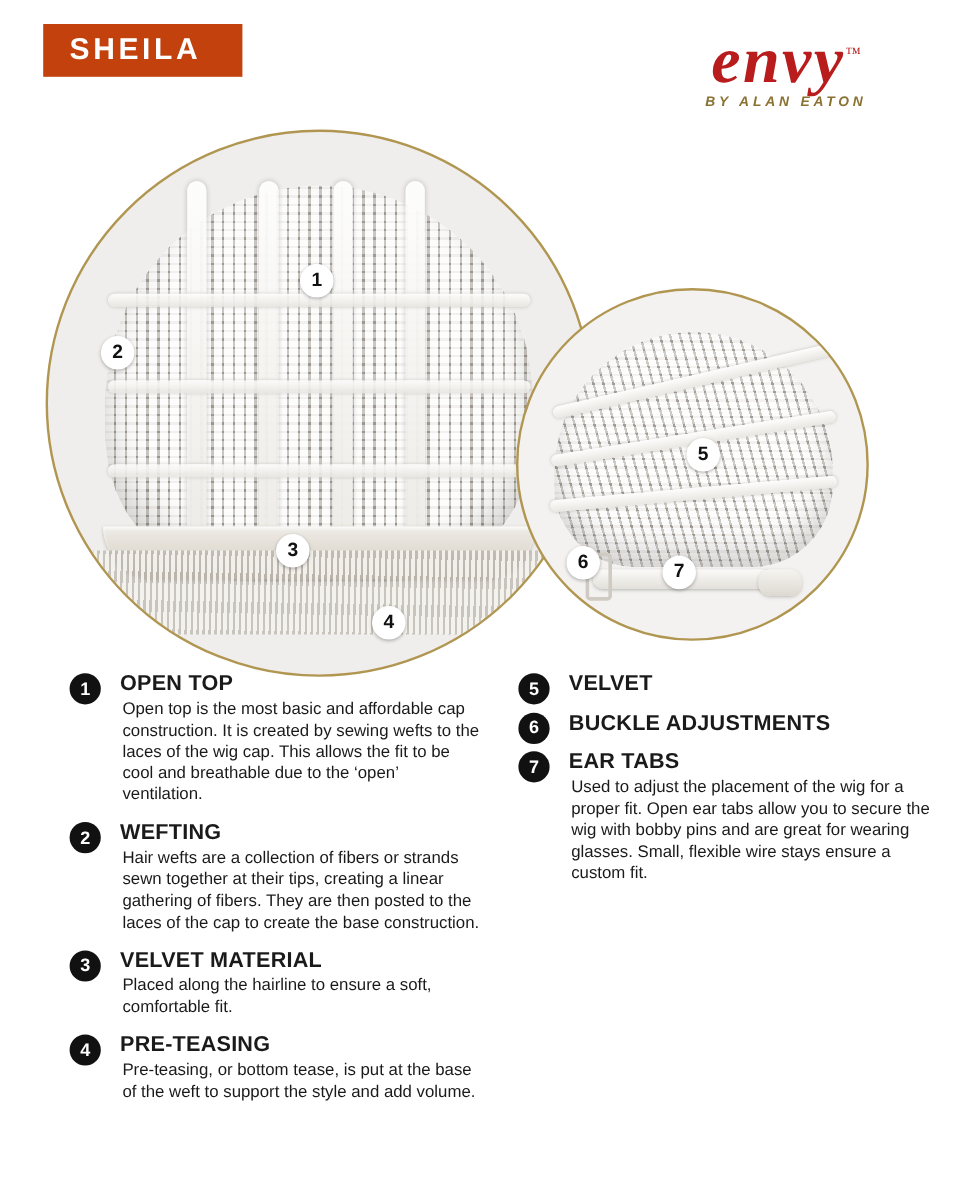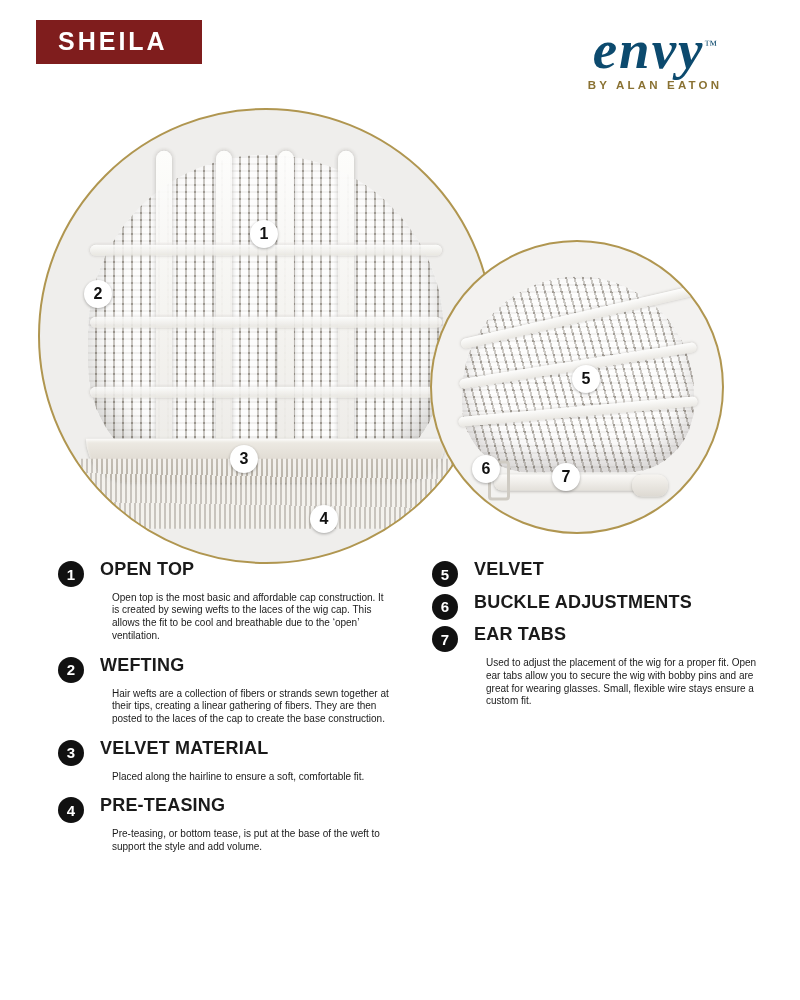"SHEILA" .title-badge { background: #7f1d1d -> #c2410c }
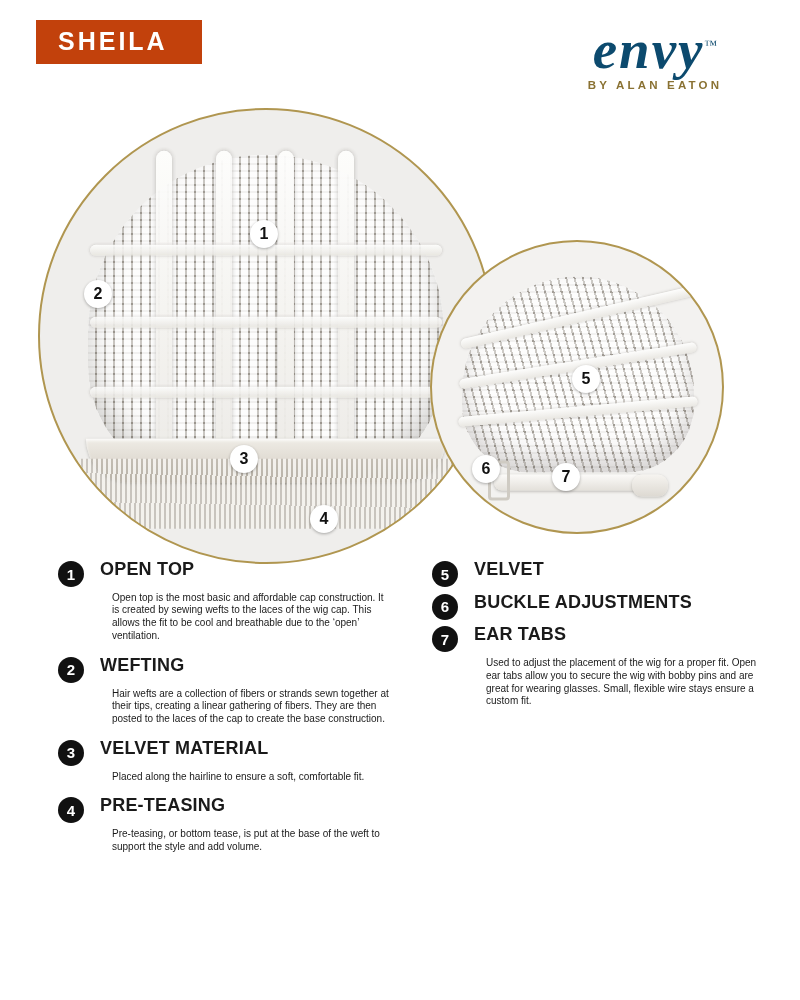"envy™" .brand-word { color: #0c4a6e -> #b91c1c }
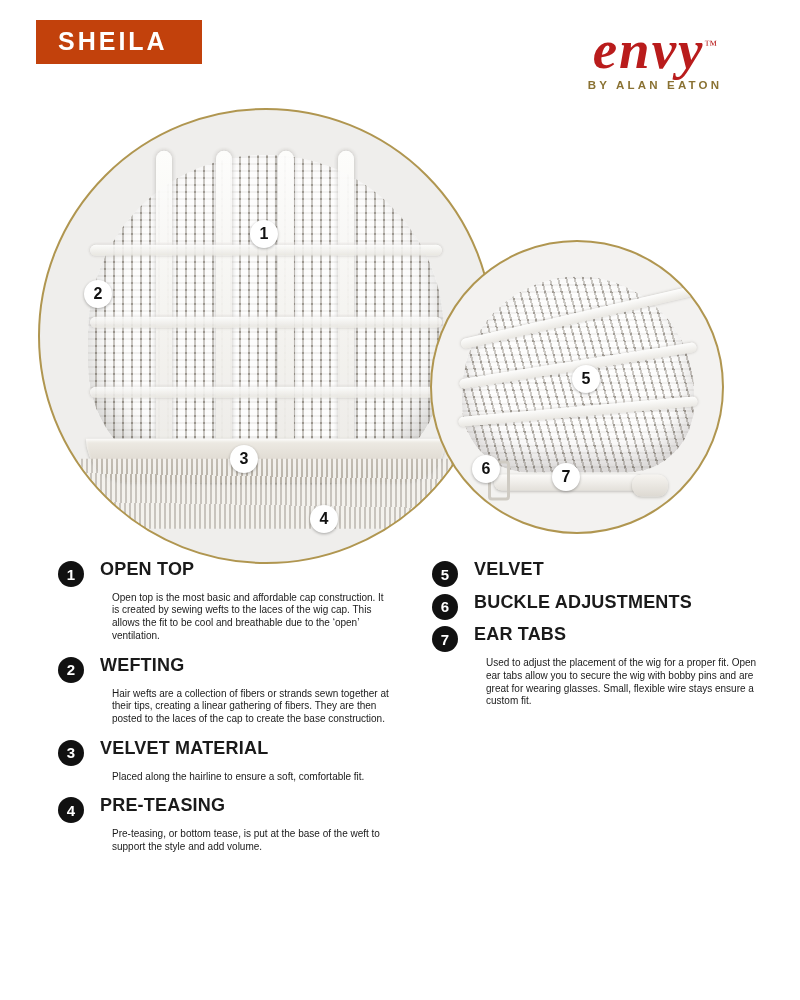"BY ALAN EATON" .brand-sub { font-style: none -> italic }
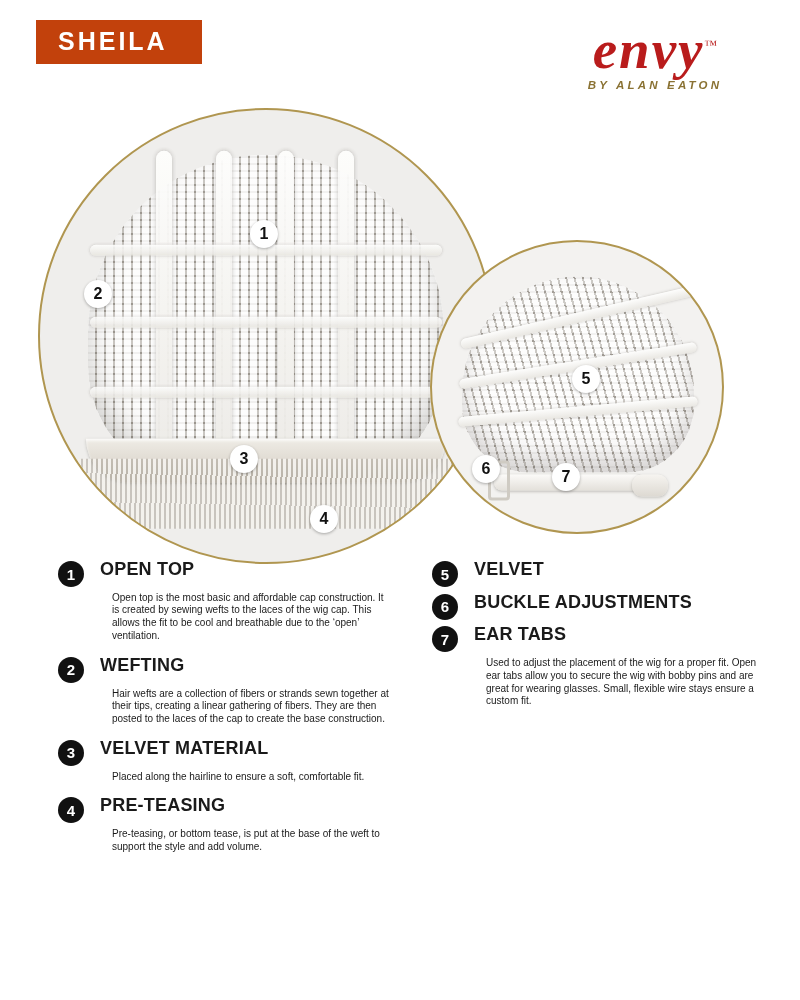"Open top is the most" .entry-body { font-size: 10px -> 14px; margin: 12px -> 2px }
